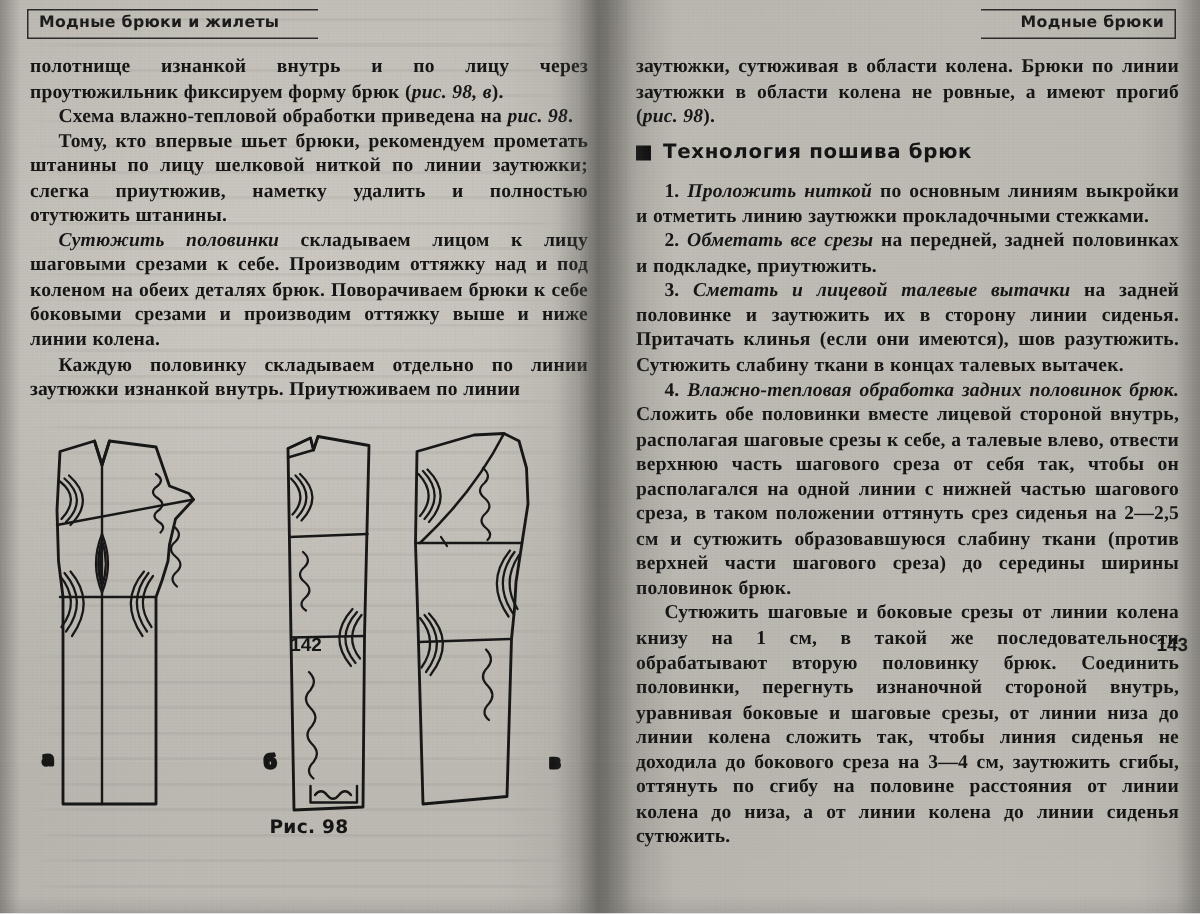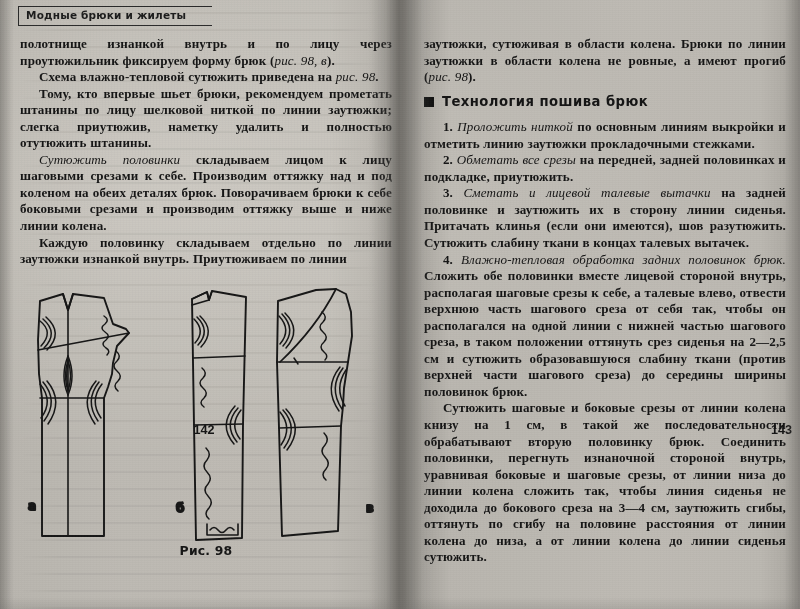"Модные брюки" div.runhead { html: none -> <div>Модные брюки</div> }
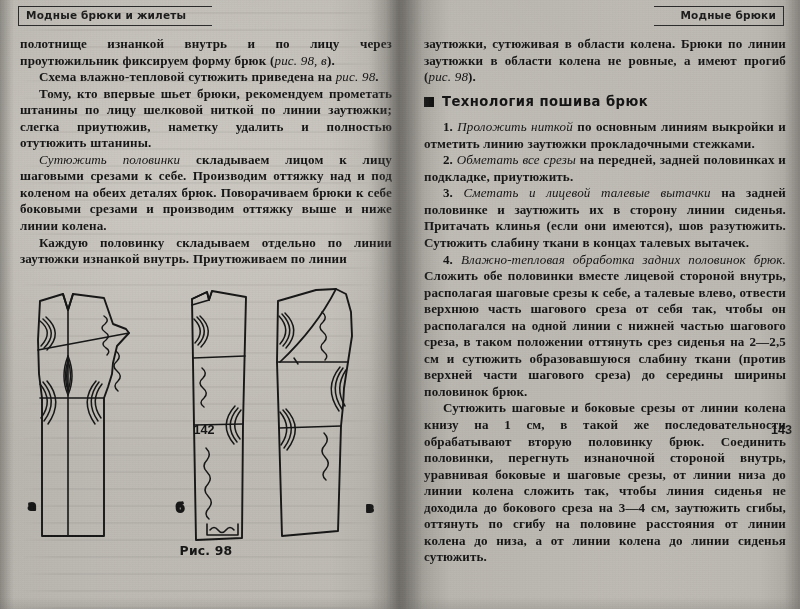"рис. 98, в" em.it { font-weight: 400 -> 700 }
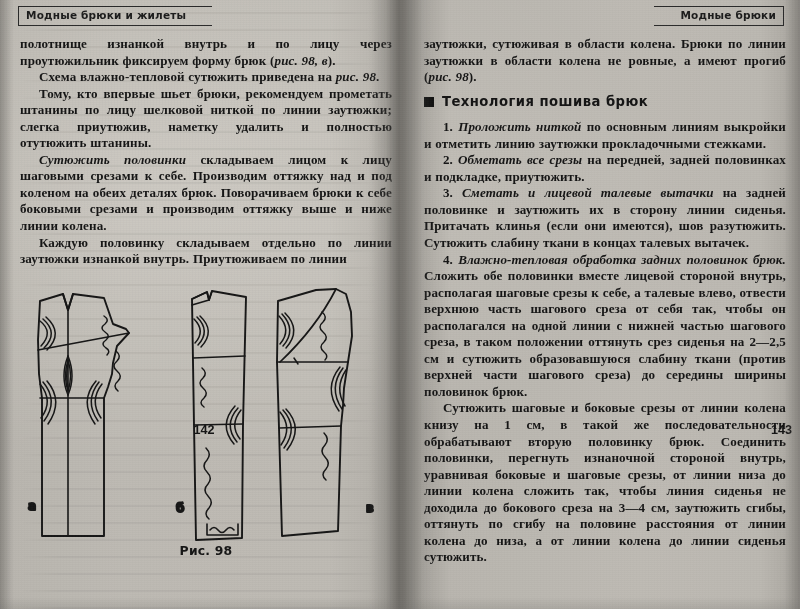"Схема влажно-тепловой сутюжить приведена" span { text: сутюжить -> обработки }
